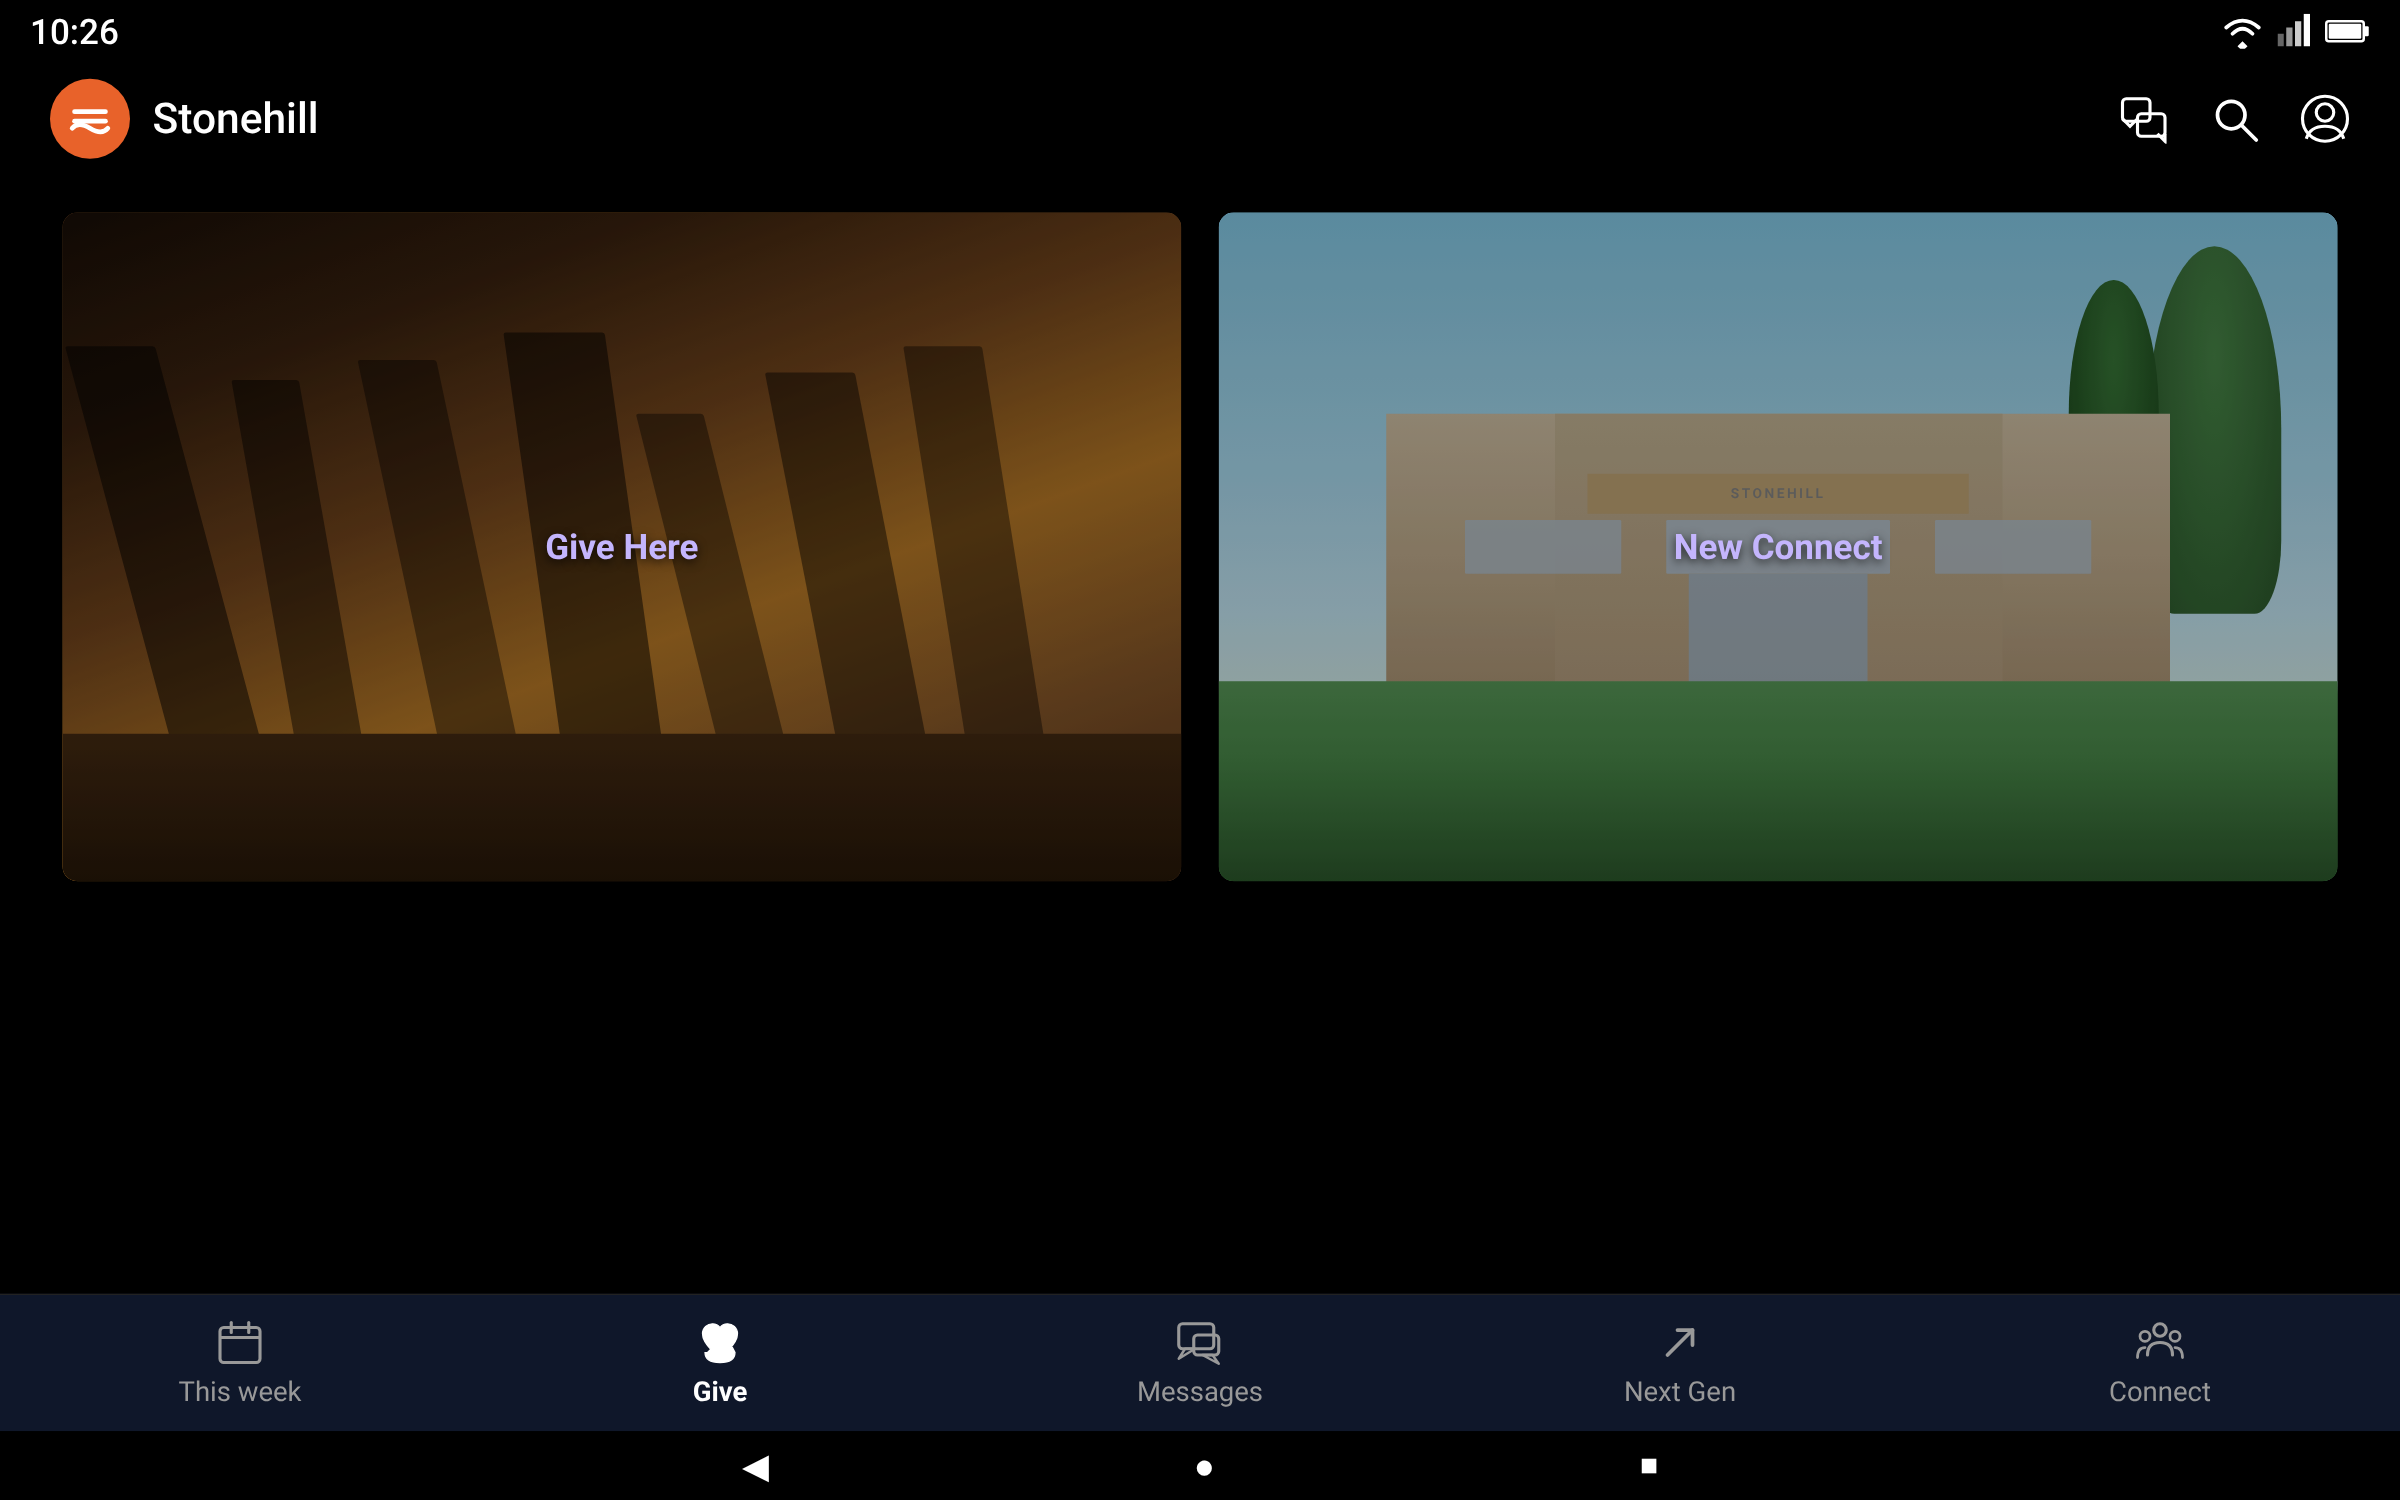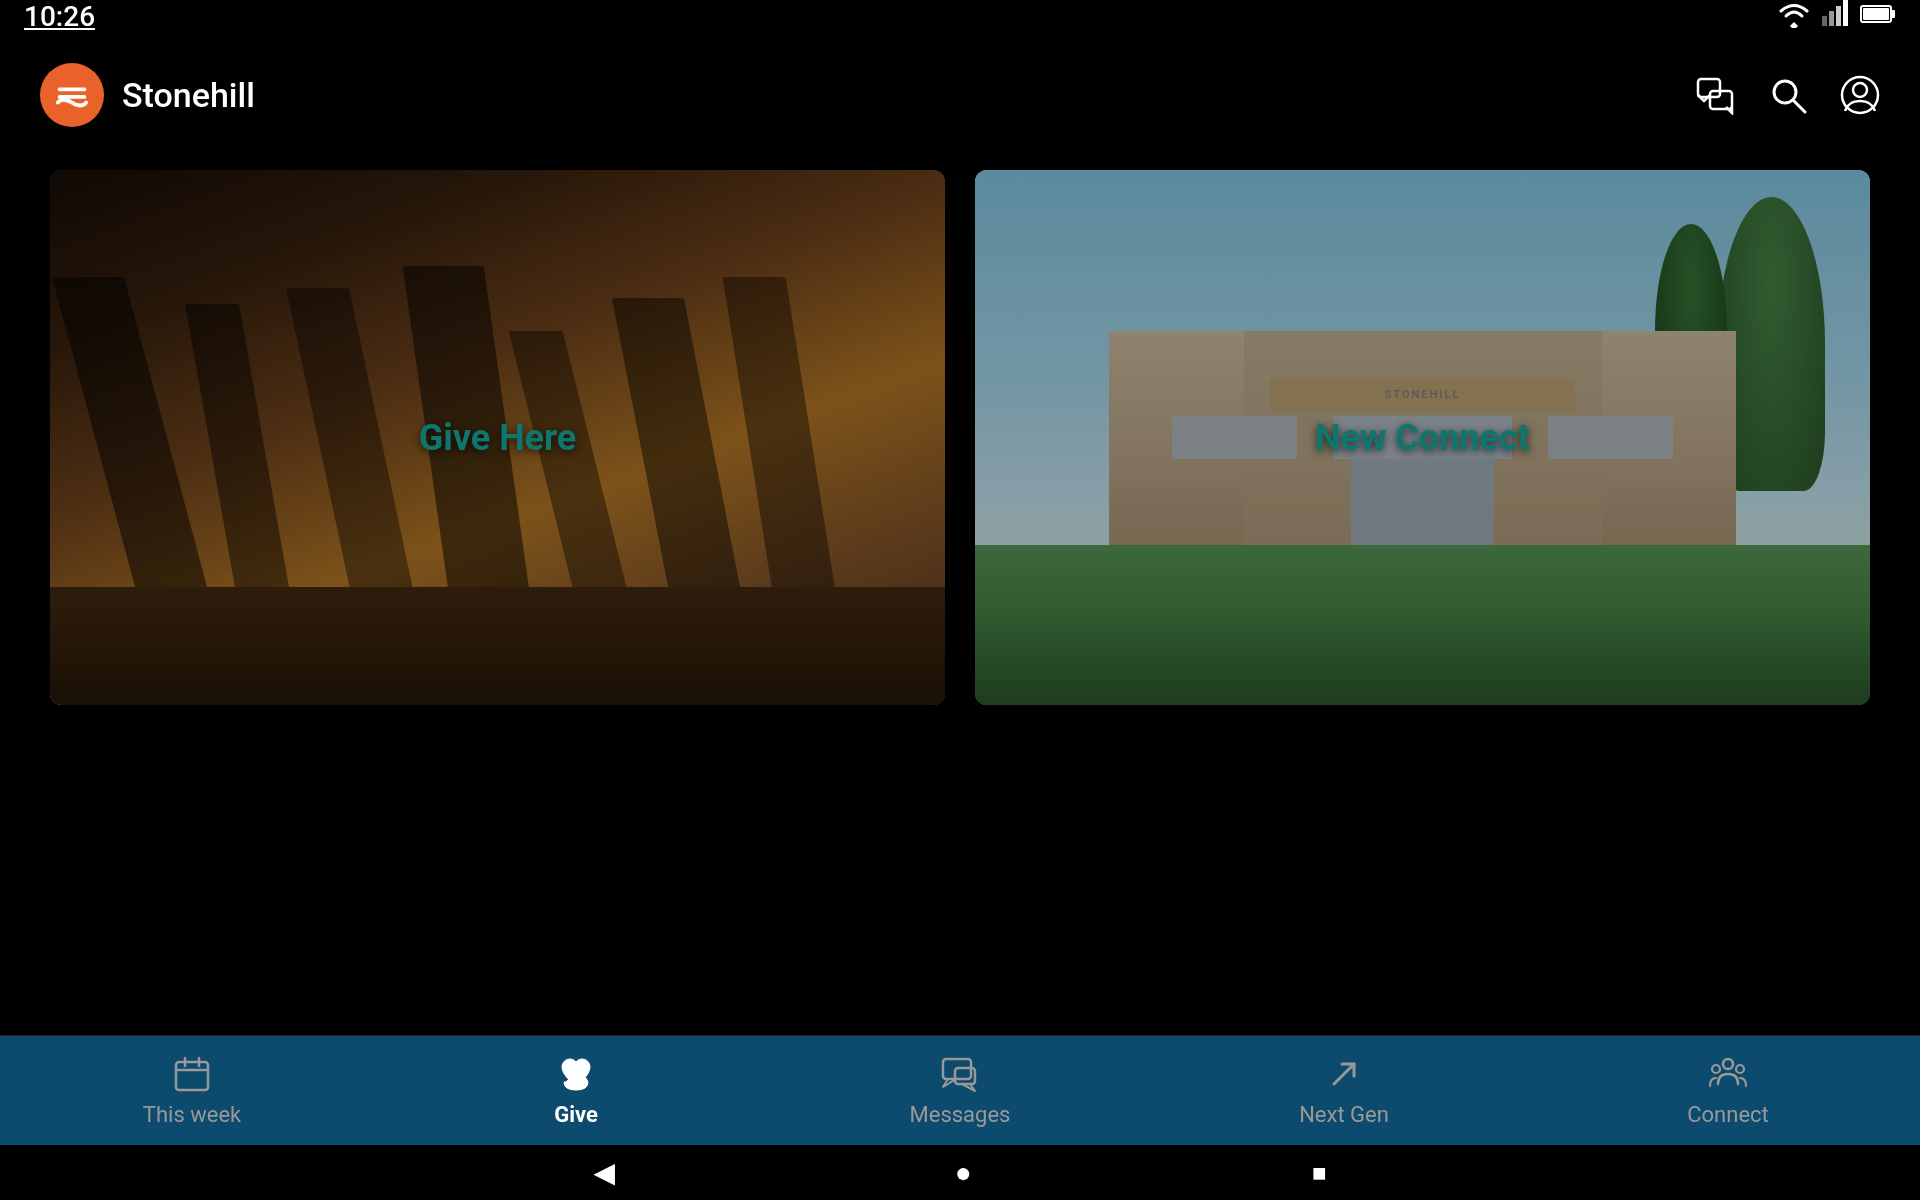"10:26" .status-bar { align-items: flex-start -> center; text-decoration: underline -> none }
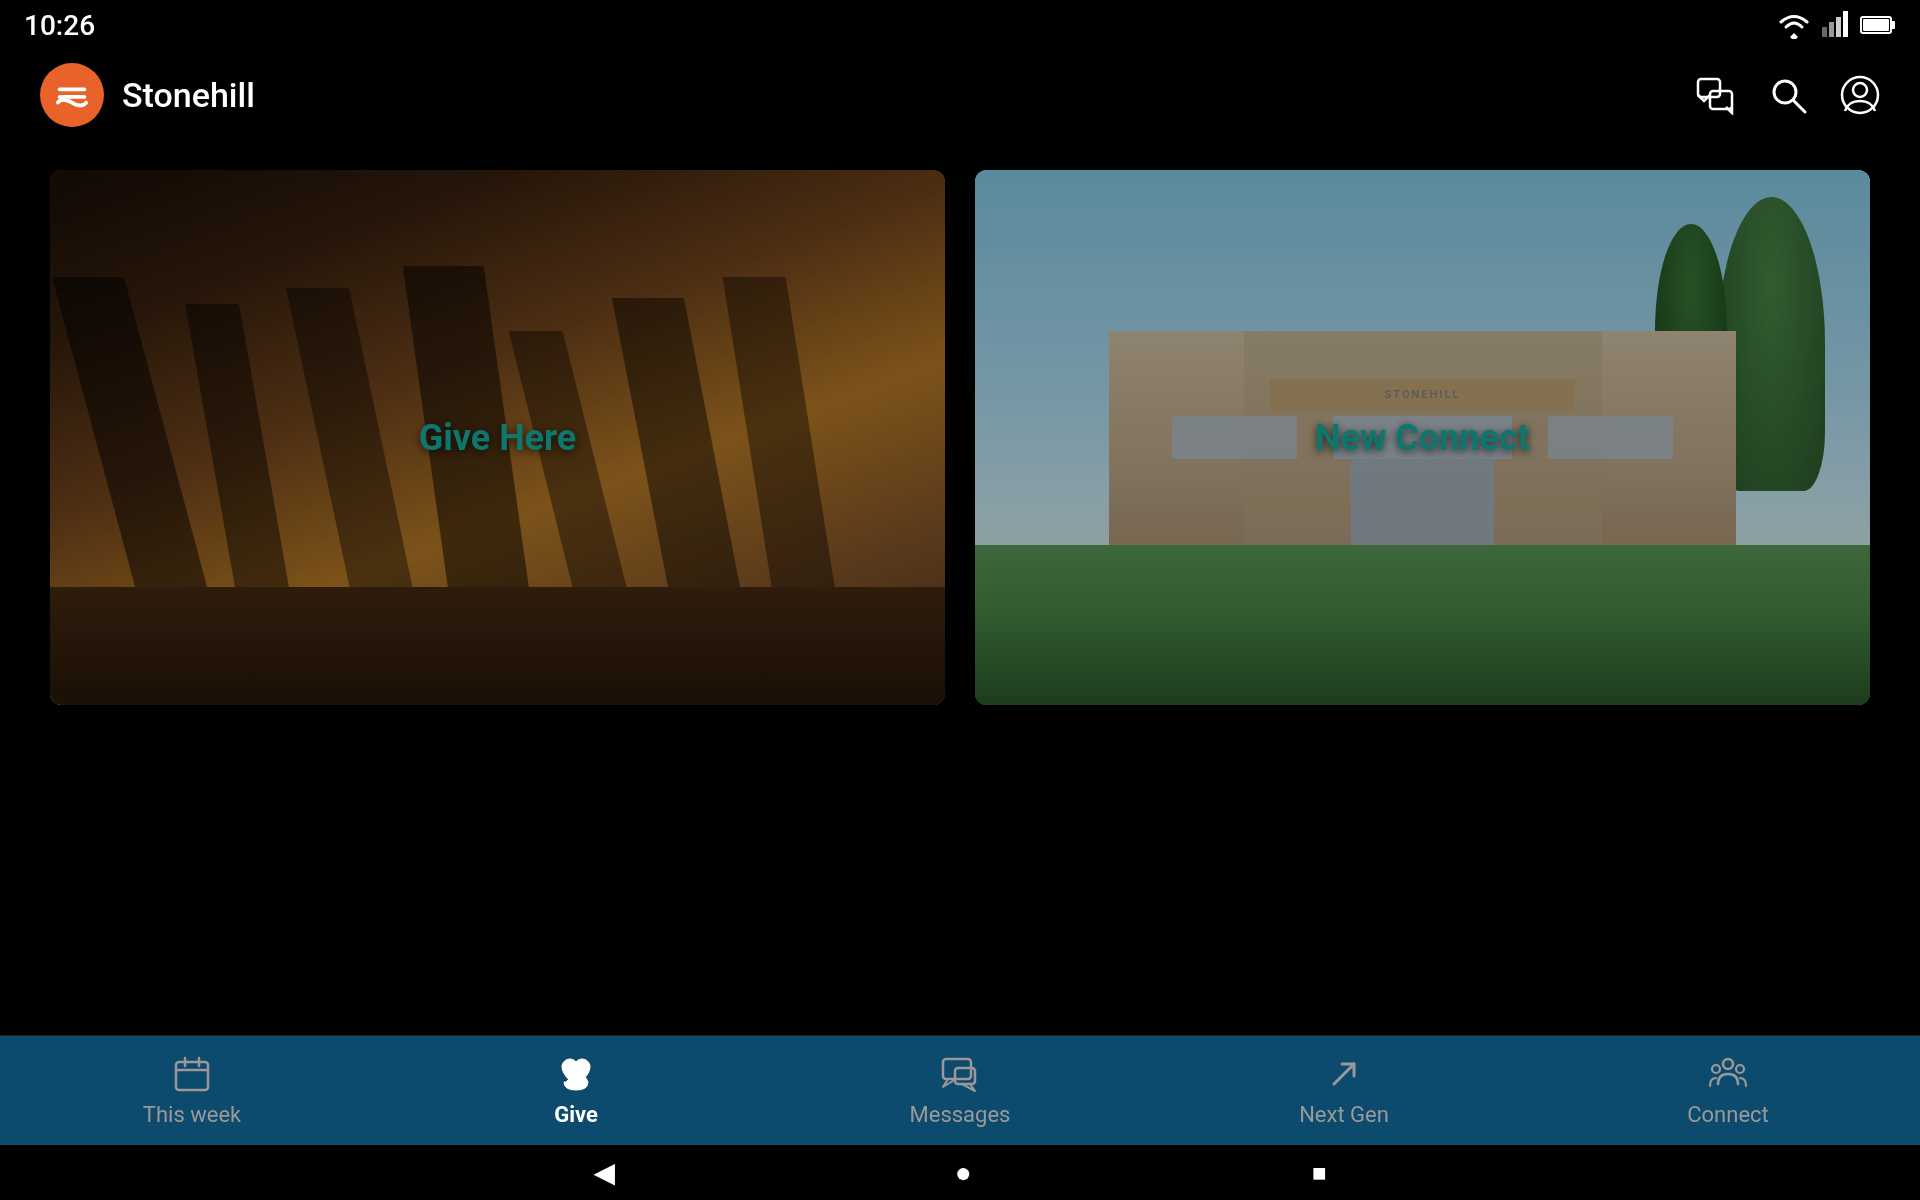"Give Here" .card-label { color: #0f766e -> #c4b5fd; font-size: 36px -> 28px }
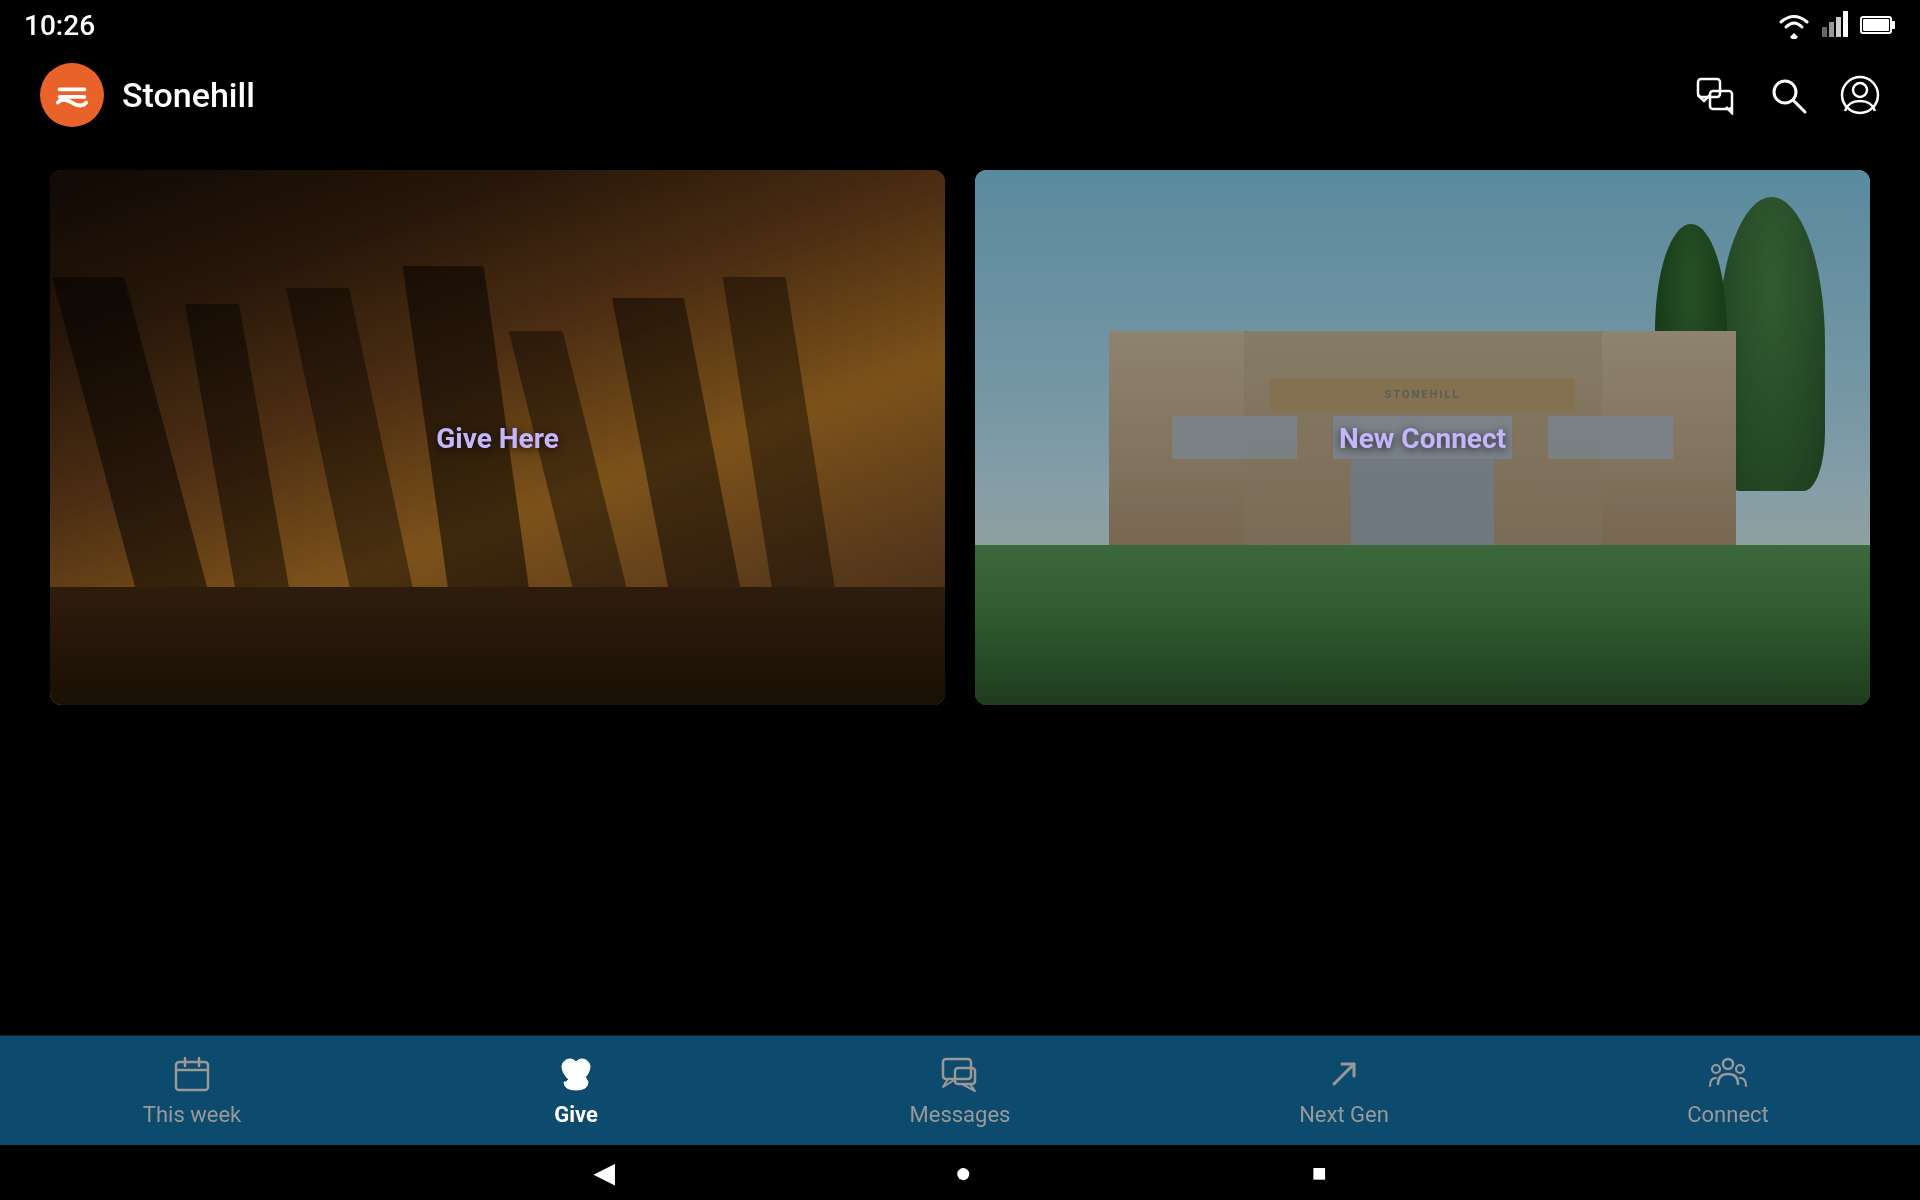"This week" .bottom-nav { background: #0c4a6e -> #0f172a }
